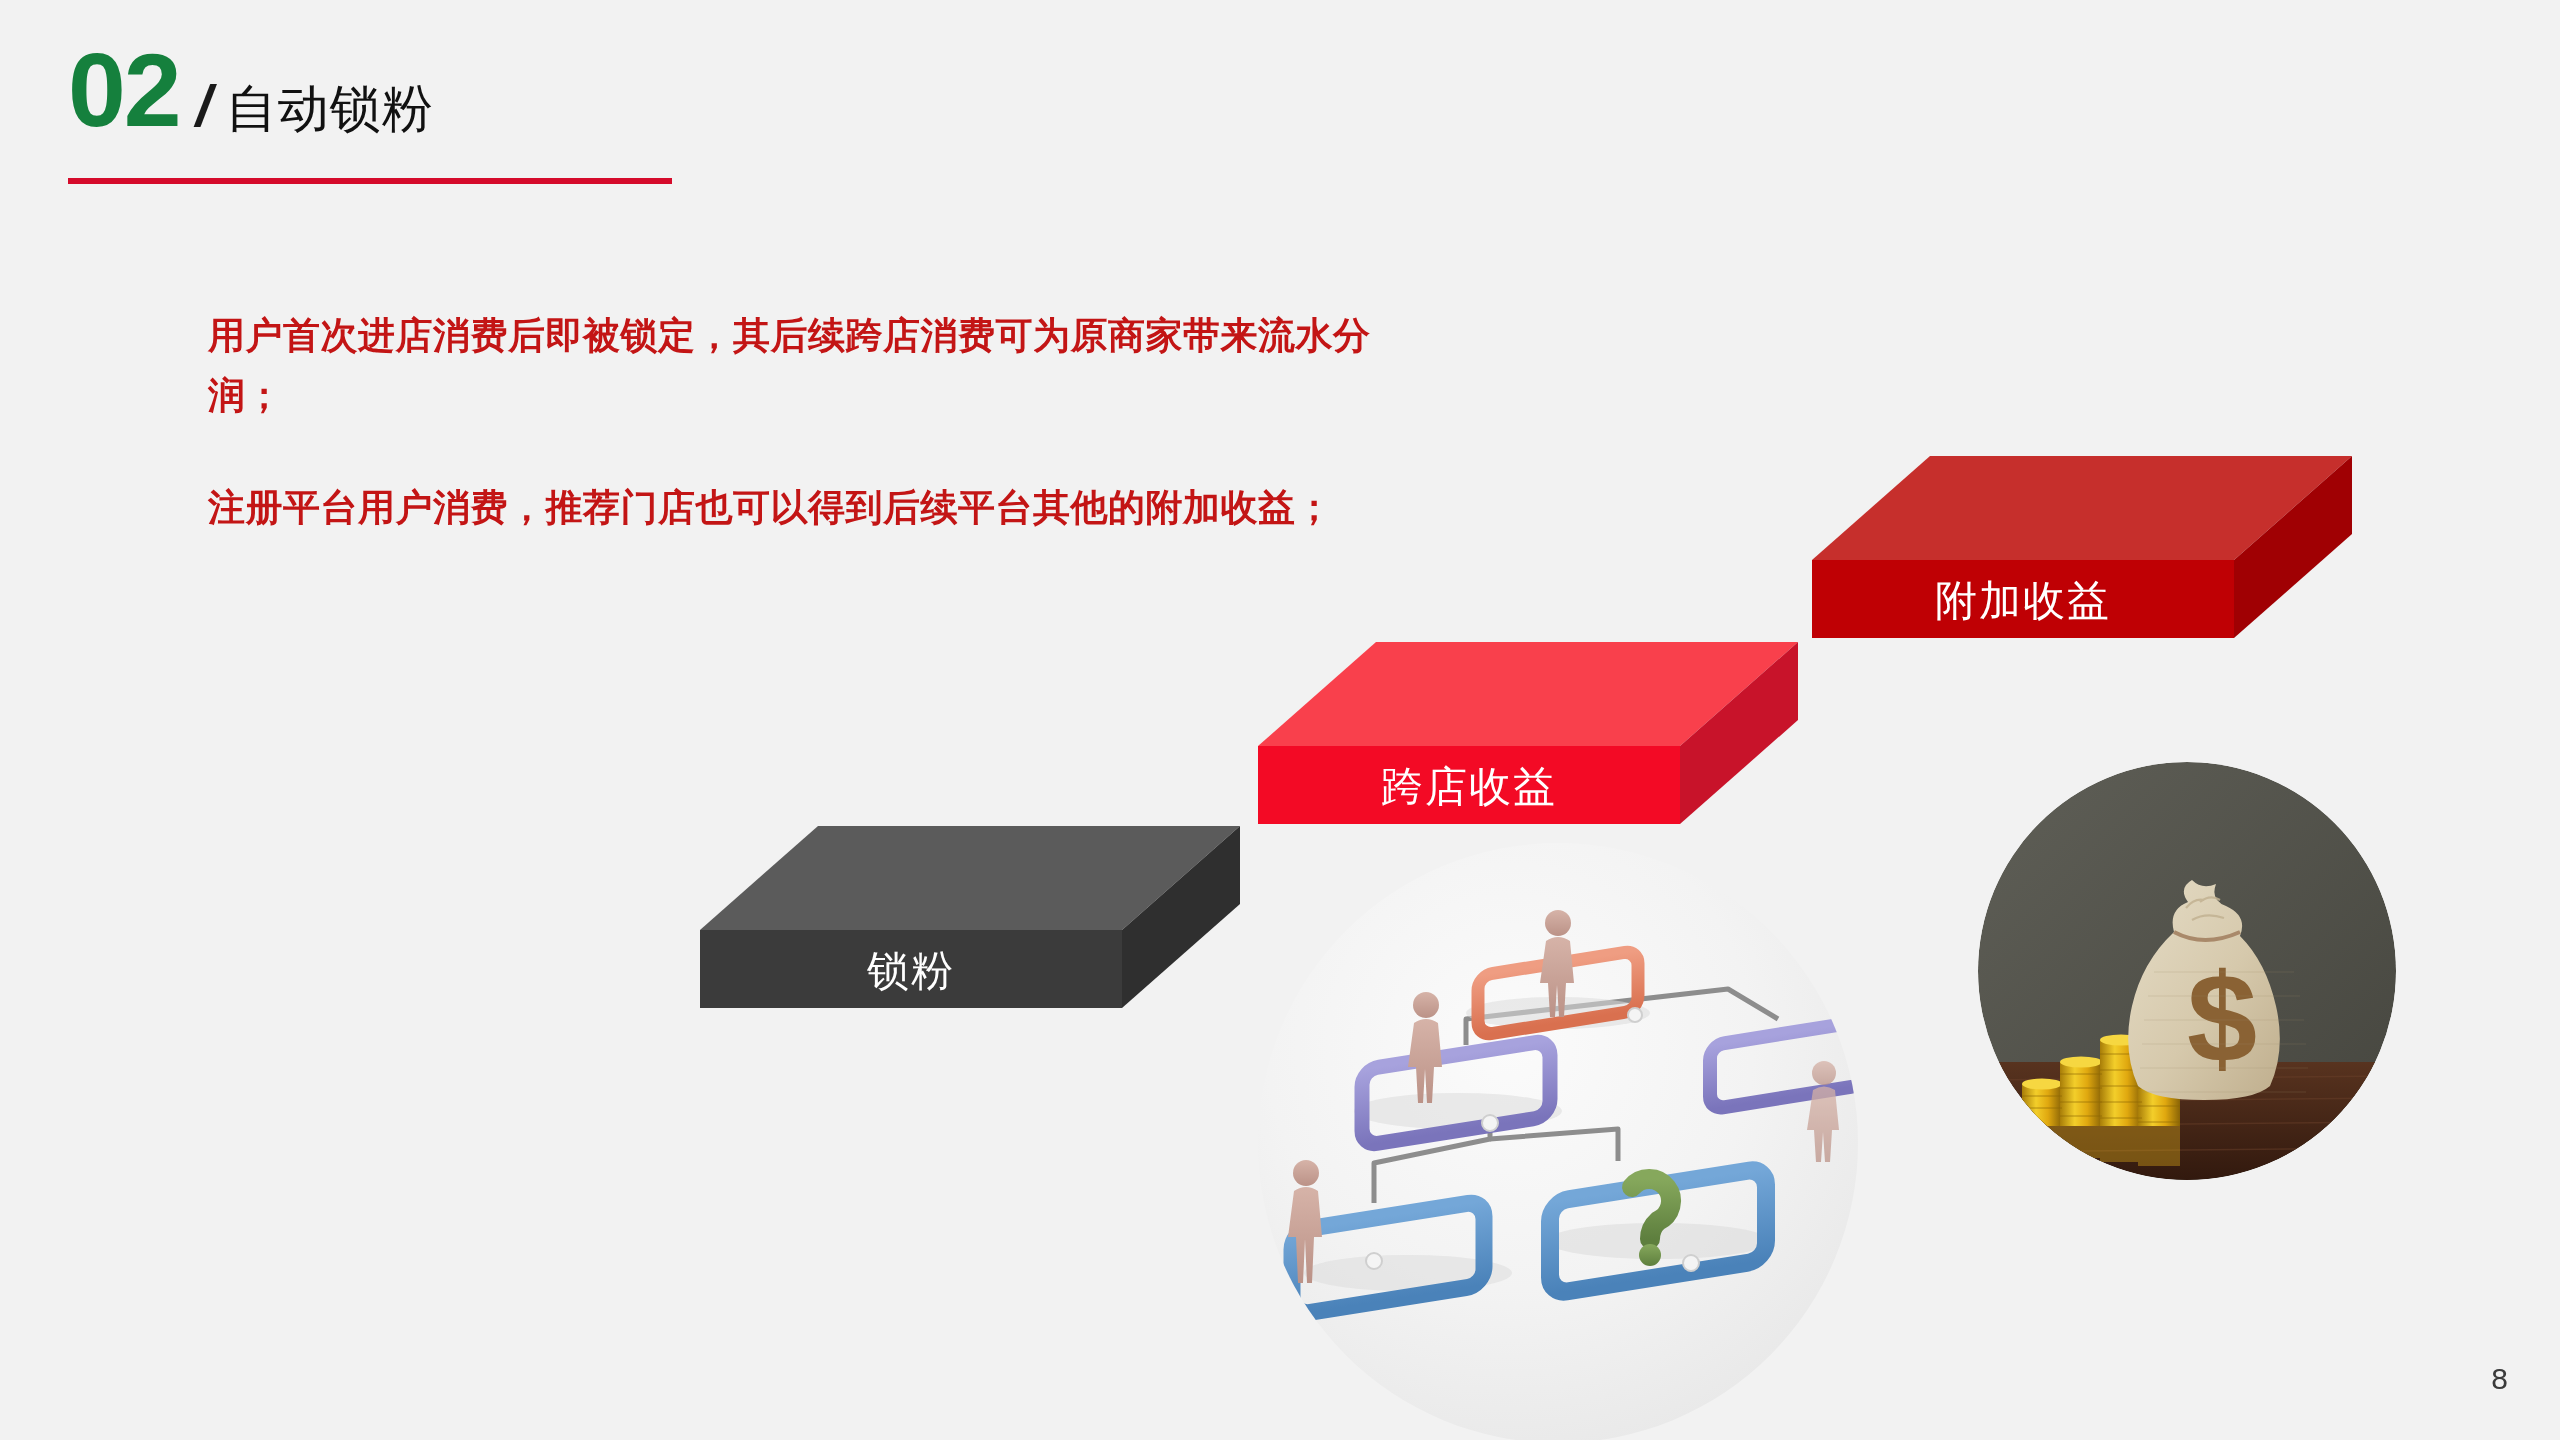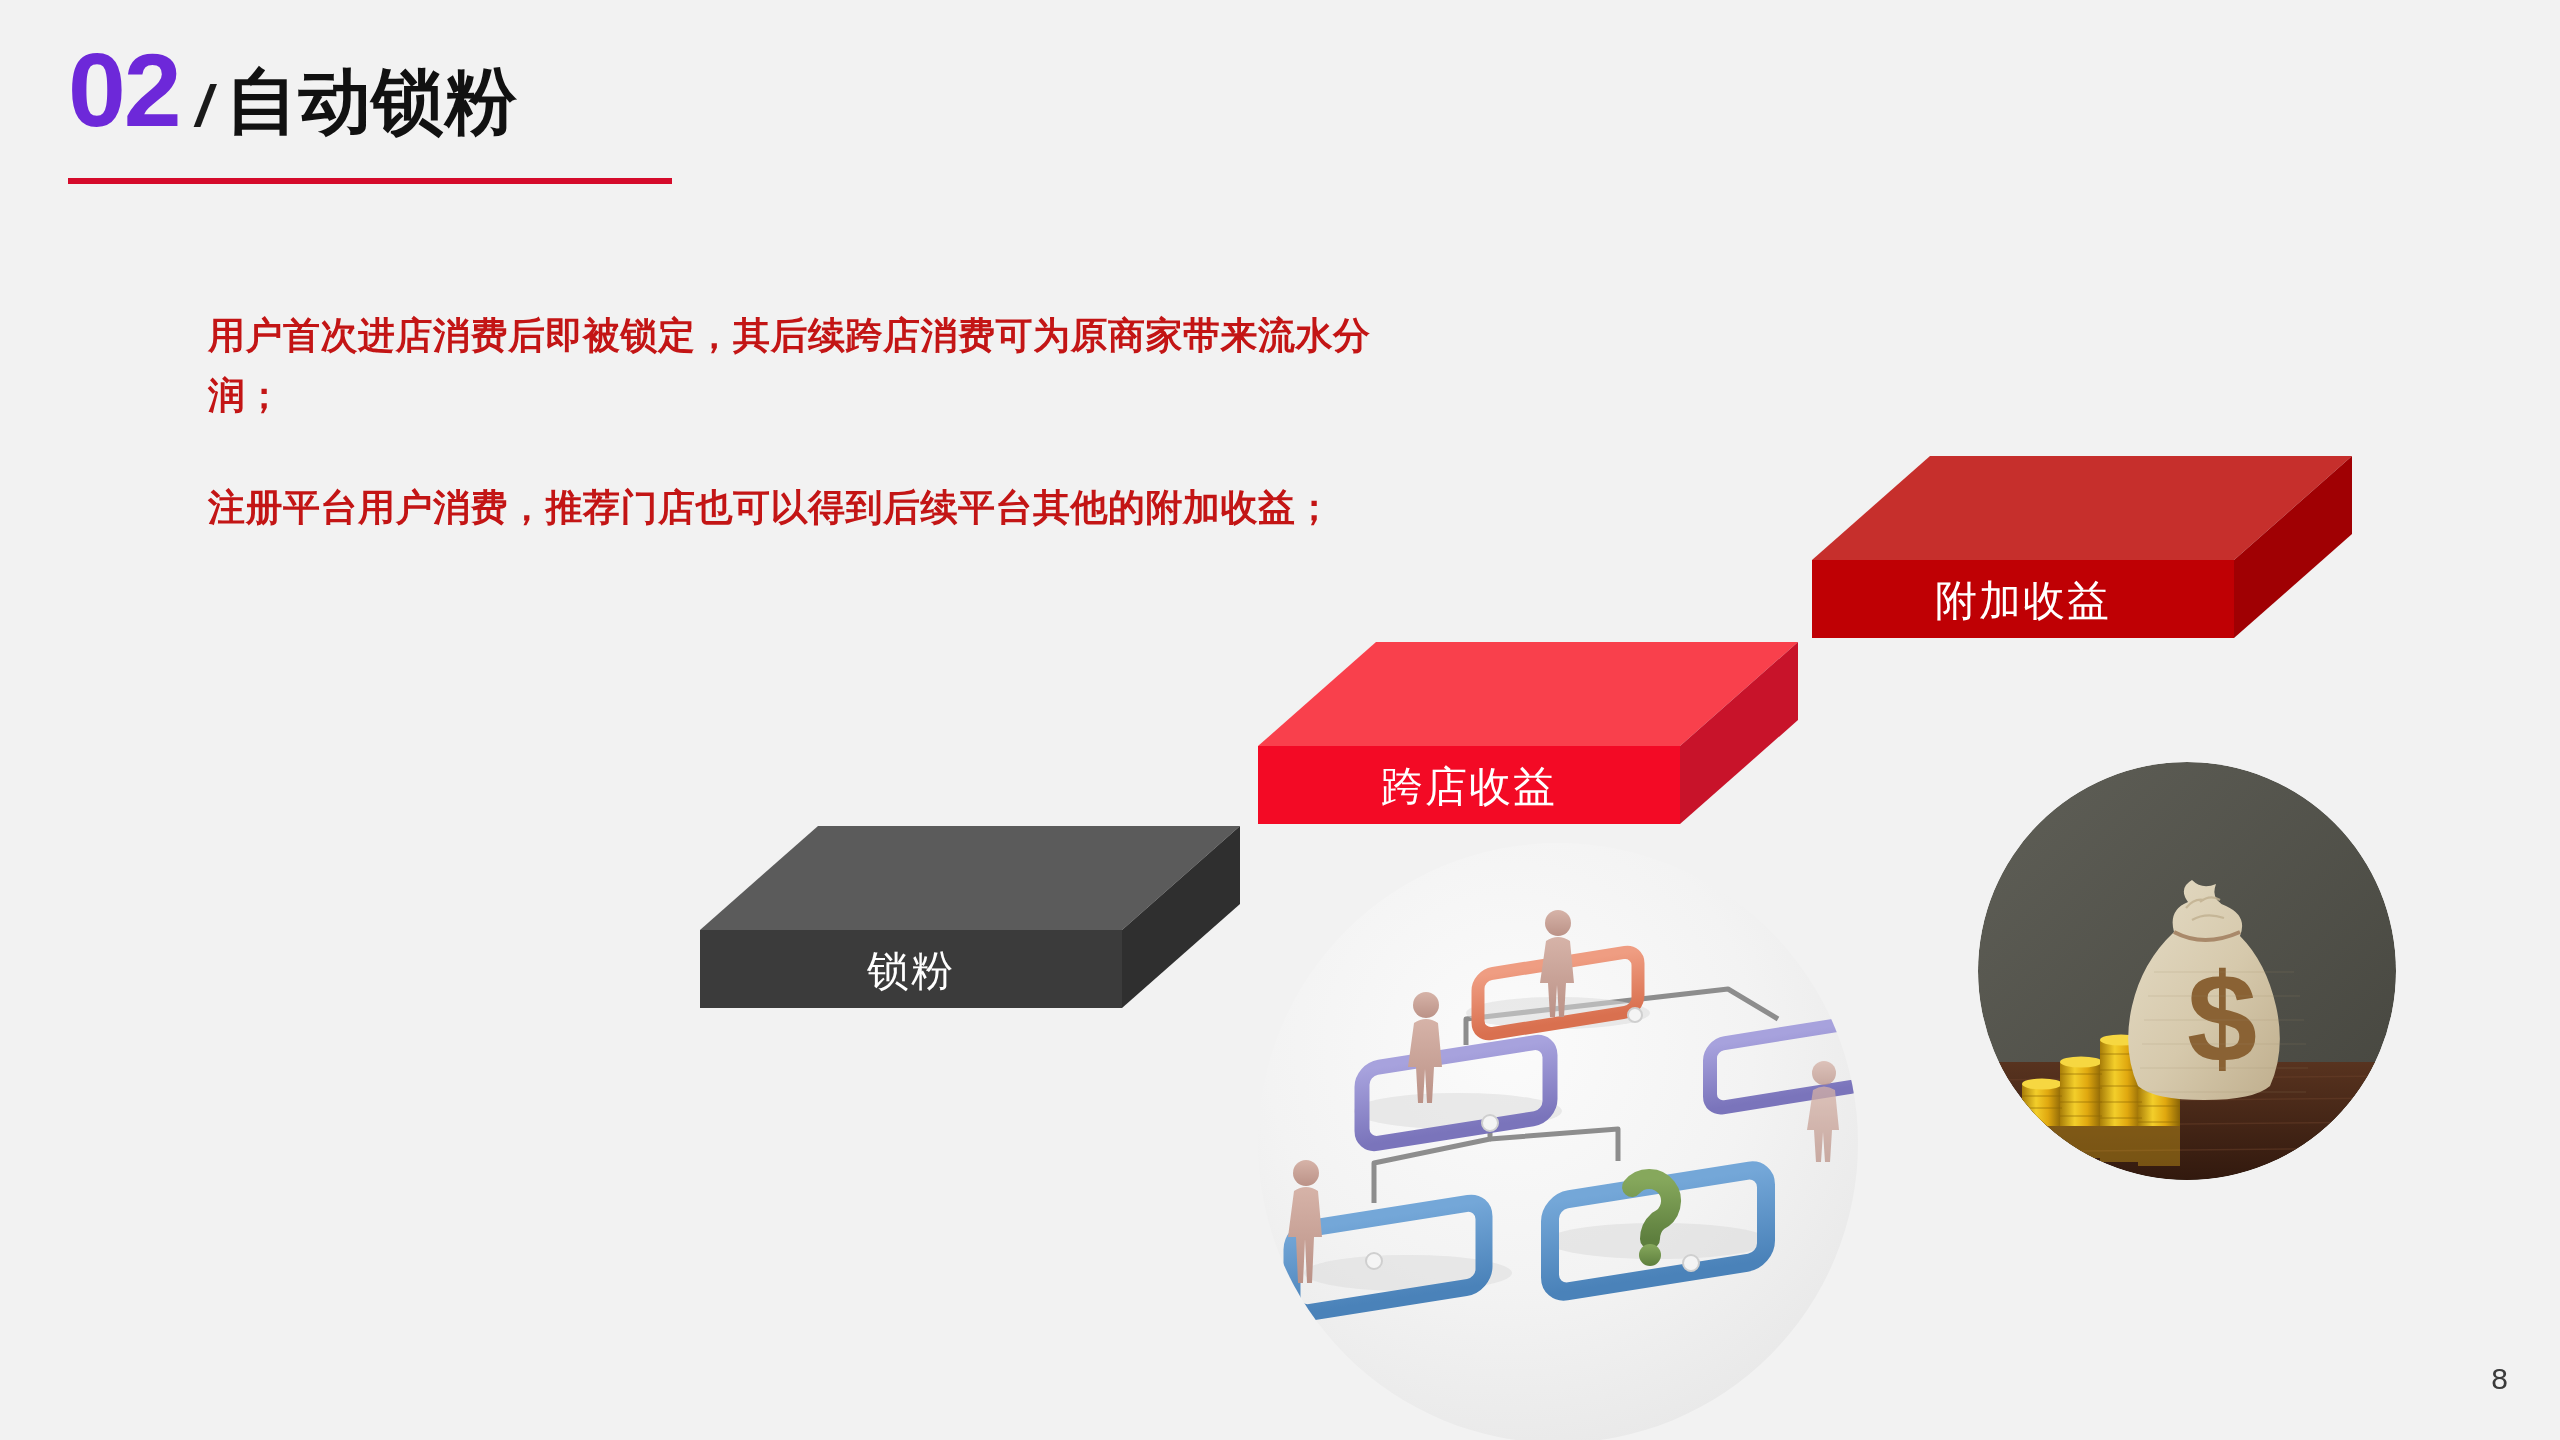"02" .title-number { color: #6d28d9 -> #15803d }
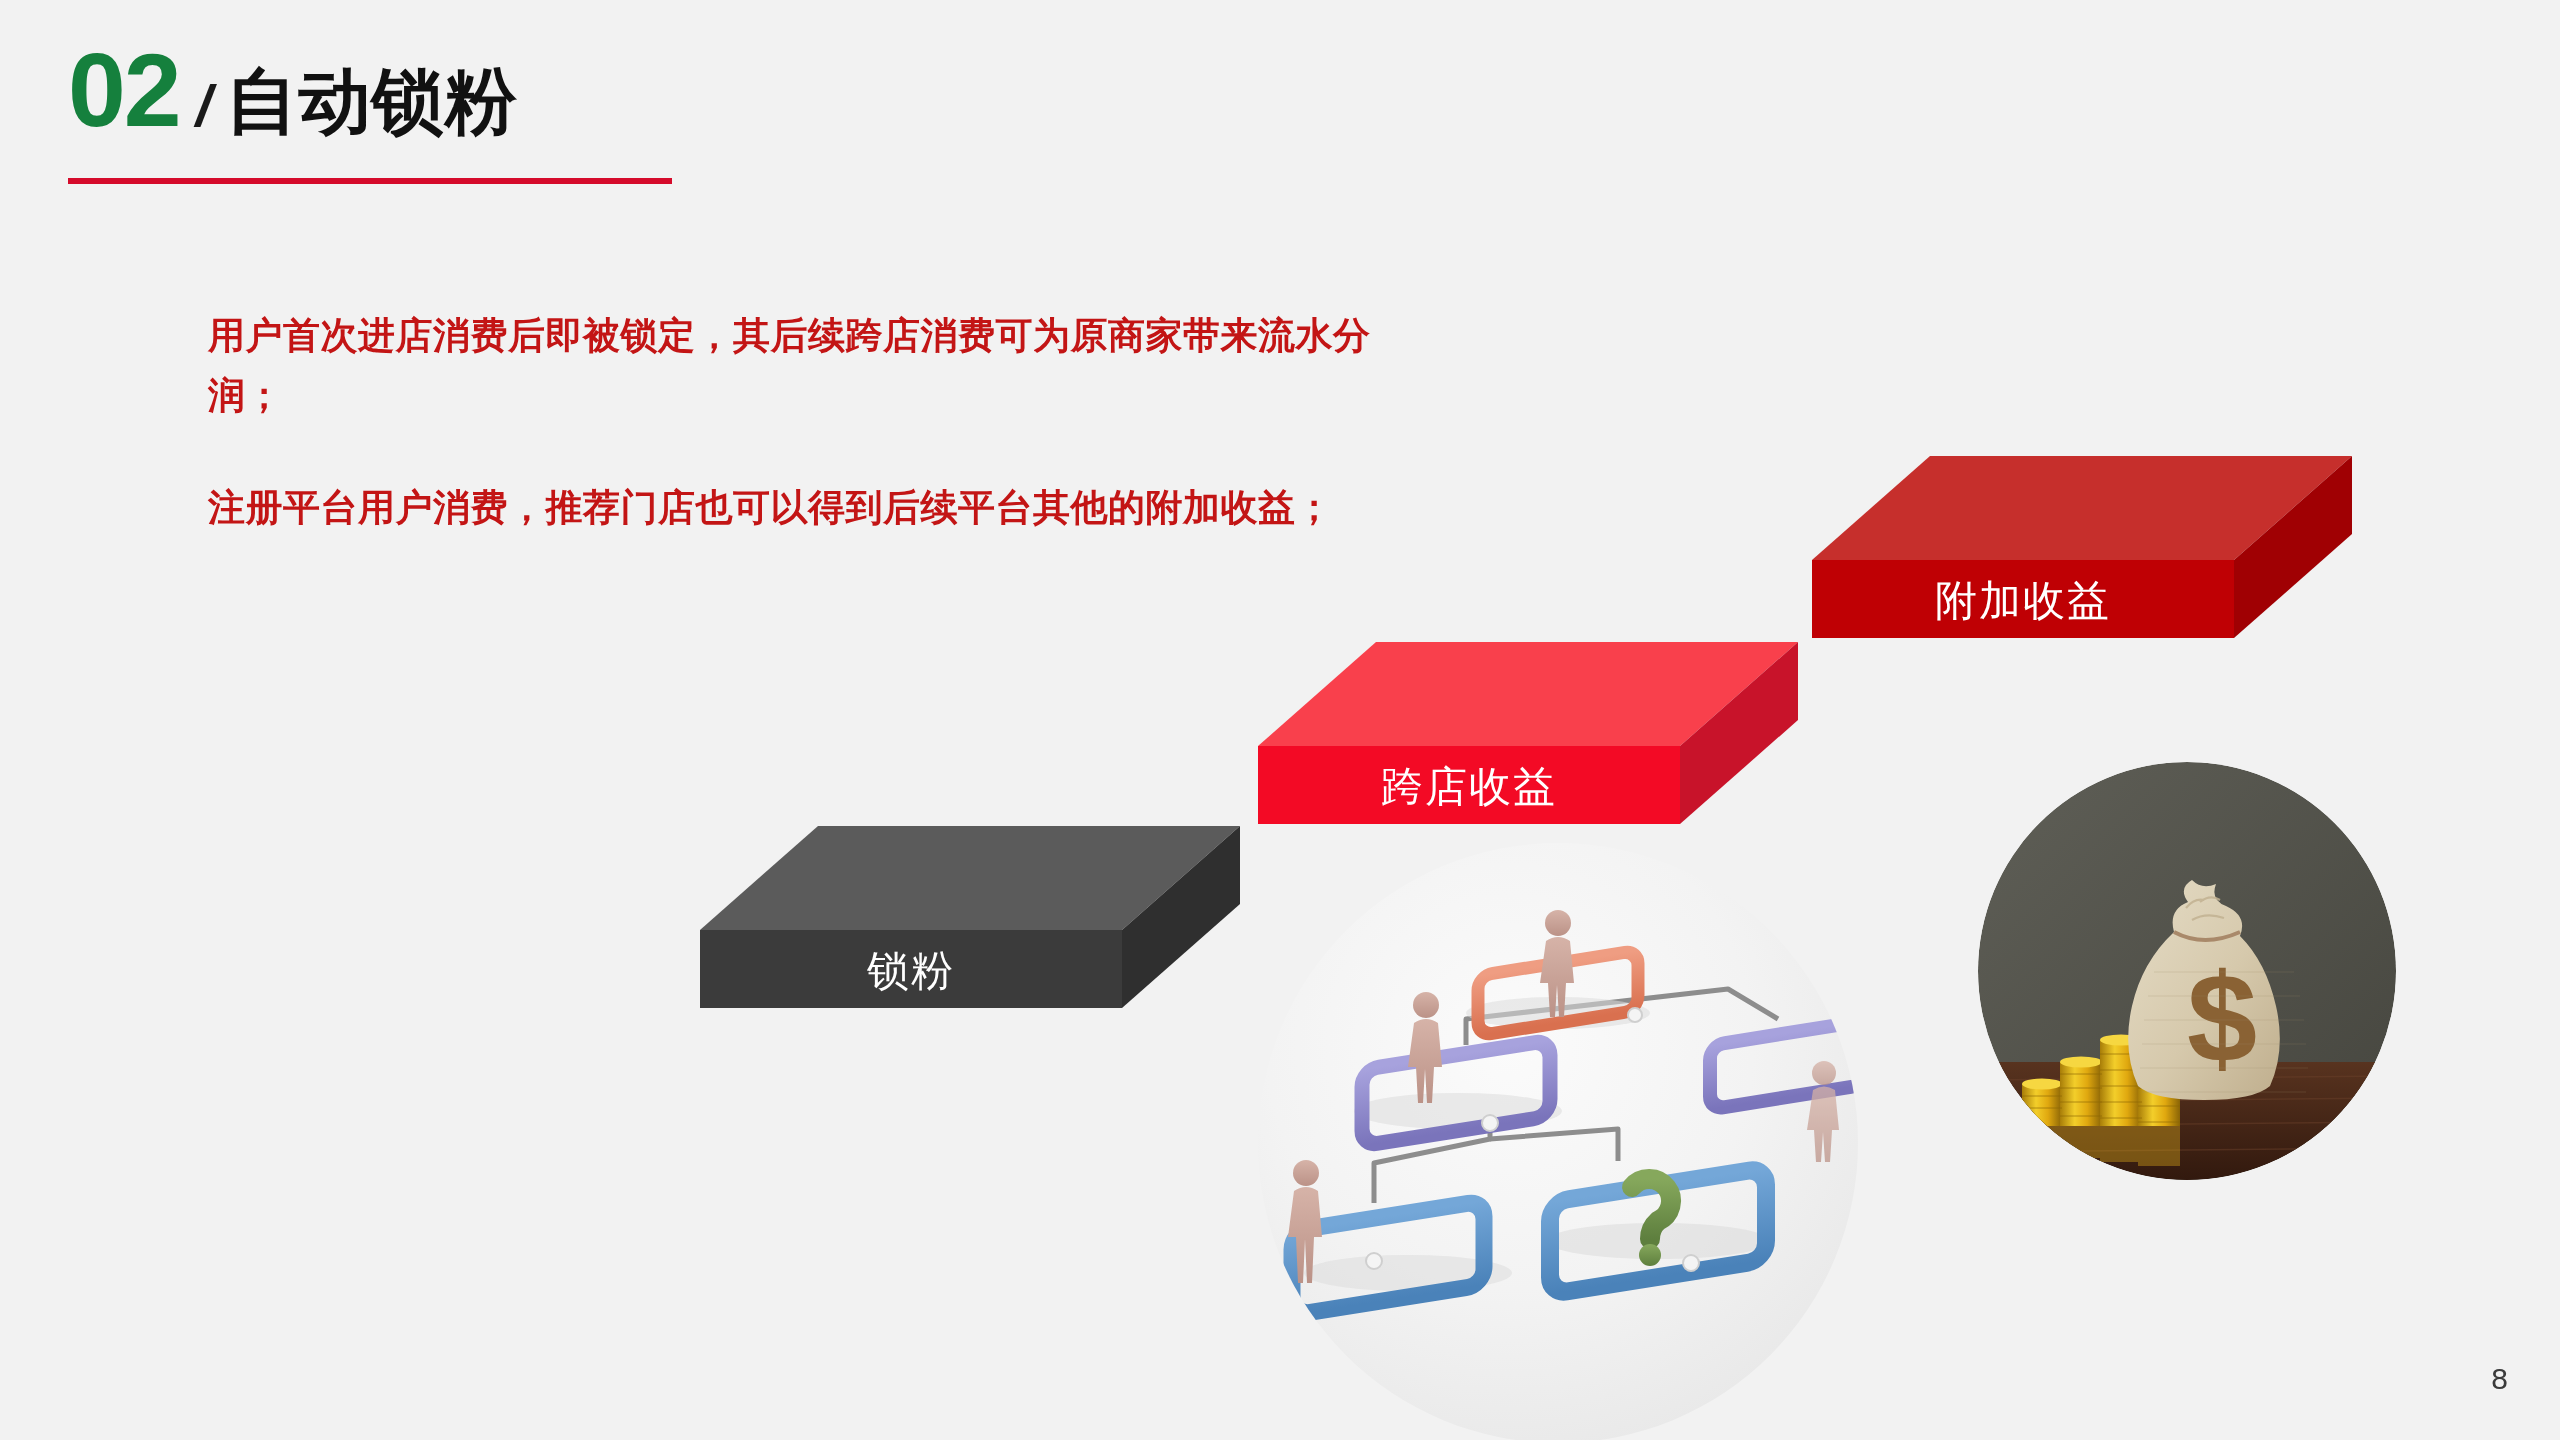"自动锁粉" .title-text { font-size: 72px -> 51px; font-weight: 700 -> 400 }
